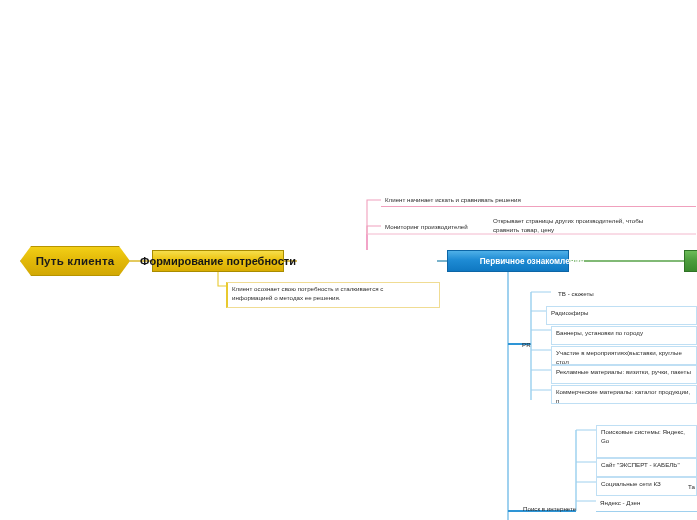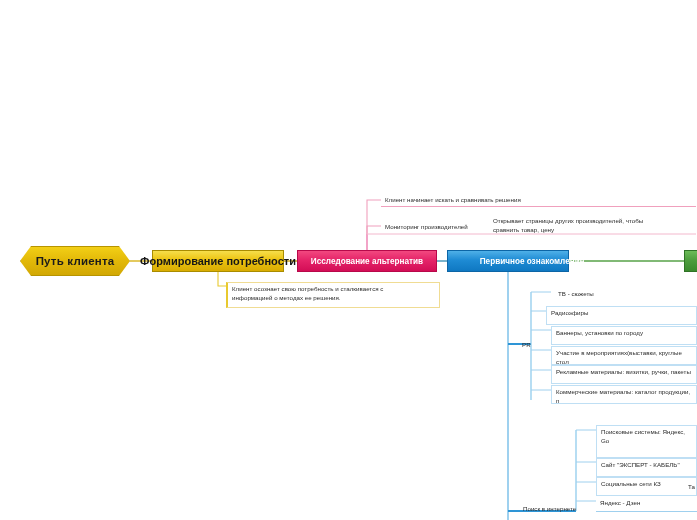"Исследование альтернатив" div.node { html: <div> <span>Исследование альтернатив</span> </div> -> none }
